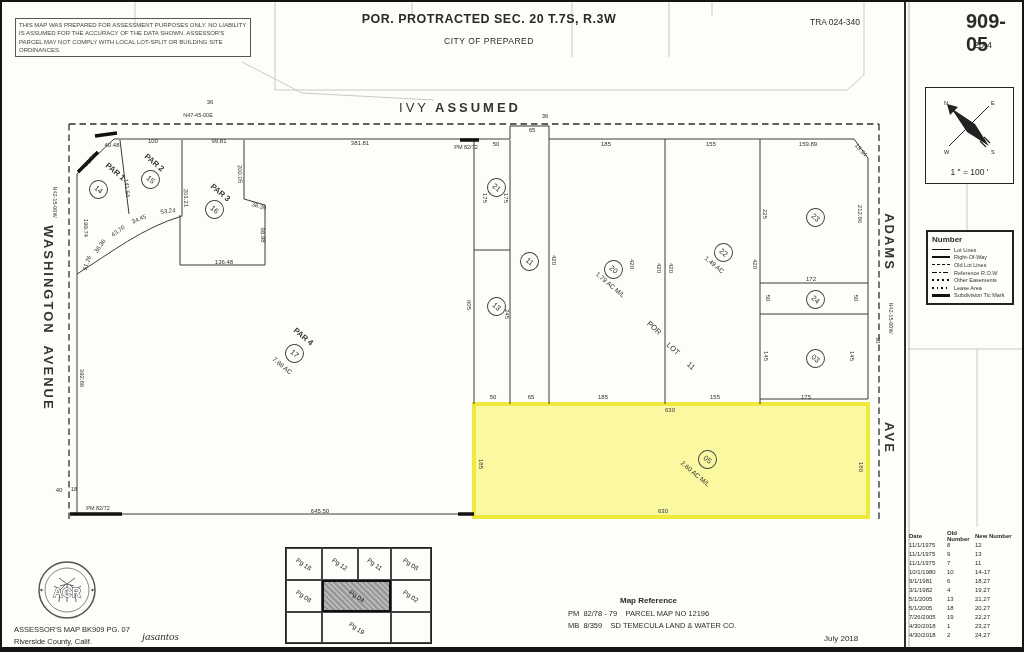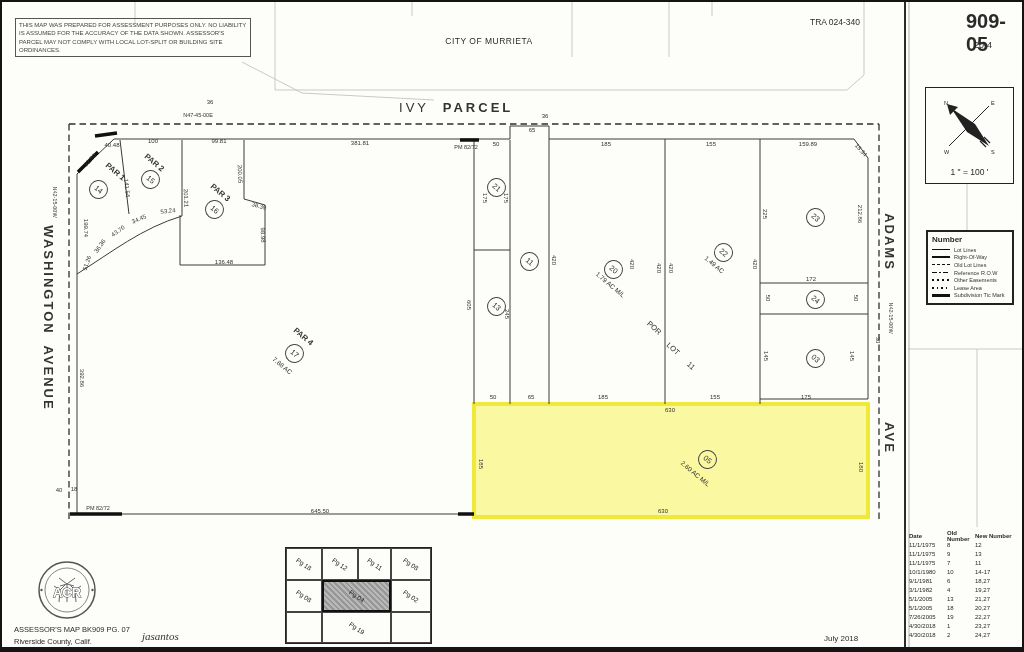"POR. PROTRACTED SEC. 20 T.7S," div.title-block { html: none -> <div>POR. PROTRACTED SEC. 20 T.7S, R.3W</div> }
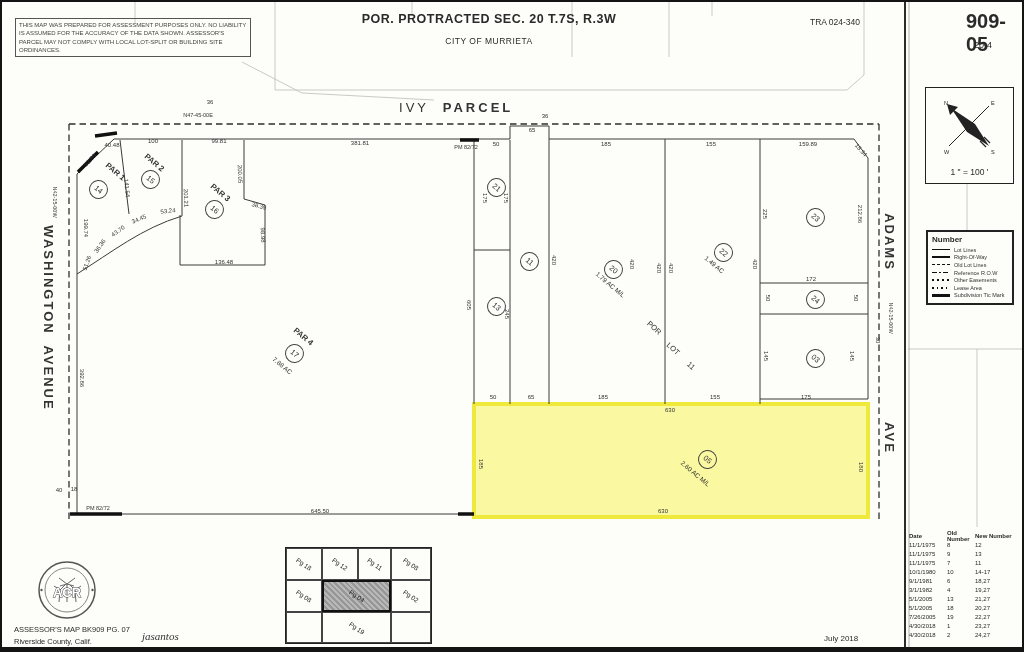"CITY OF MURRIETA" div.subtitle { text: MURRIETA -> PREPARED }
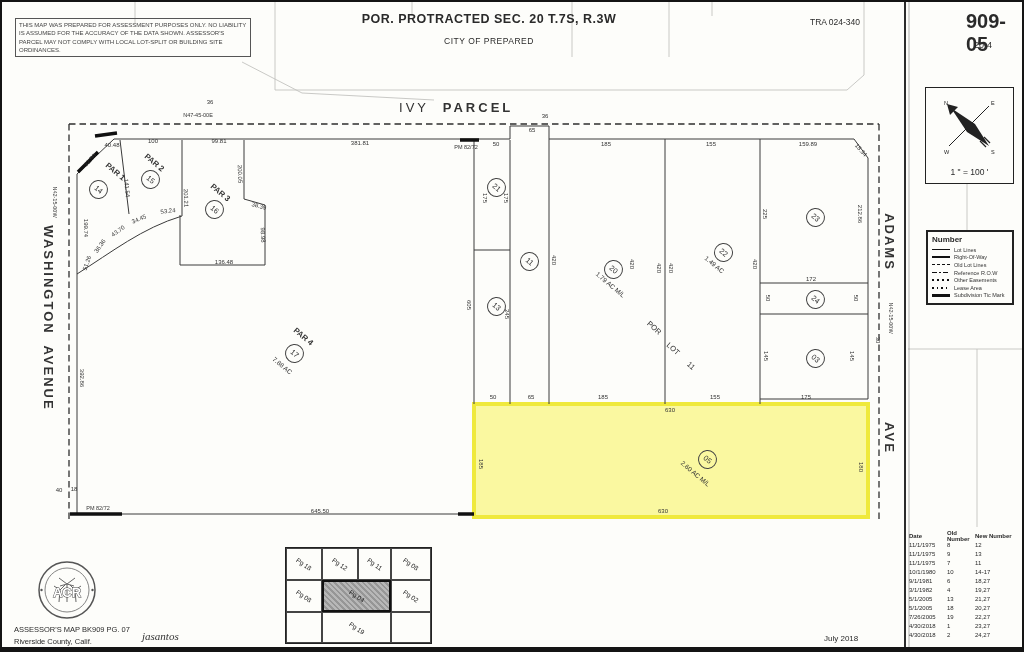"PARCEL" span.map-lbl { text: PARCEL -> ASSUMED }
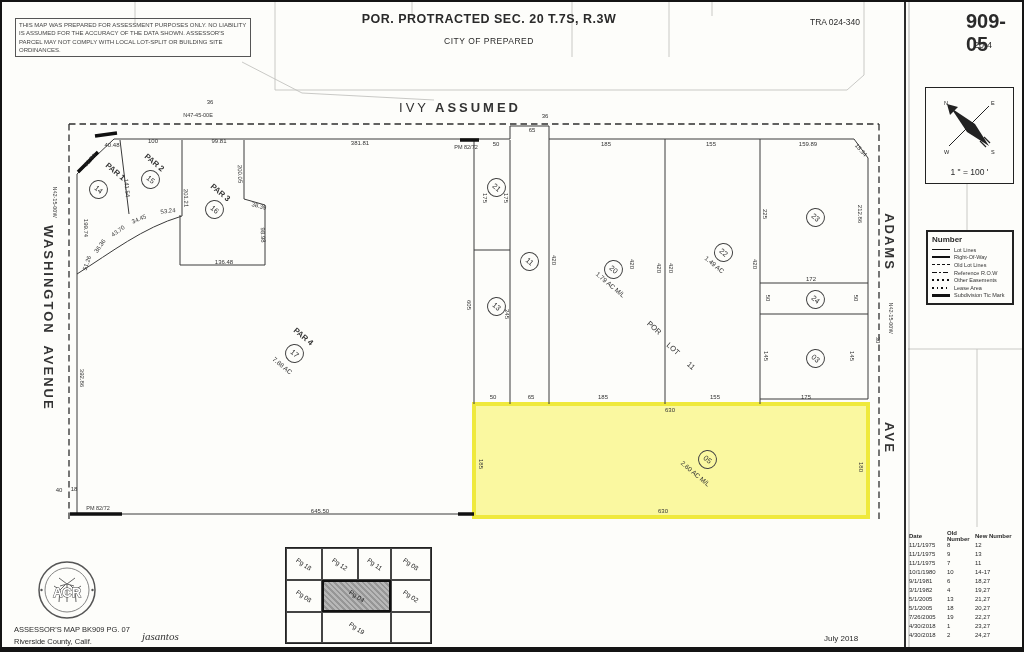"Map Reference" div.map-ref { html: none -> <div> <div>Map Reference</div> <div>PM 82/78 - 79 PARCEL MAP NO 12196</div> <div>MB 8/359 SD TEMECULA LAND &amp; WATER CO.</div> </div> }
